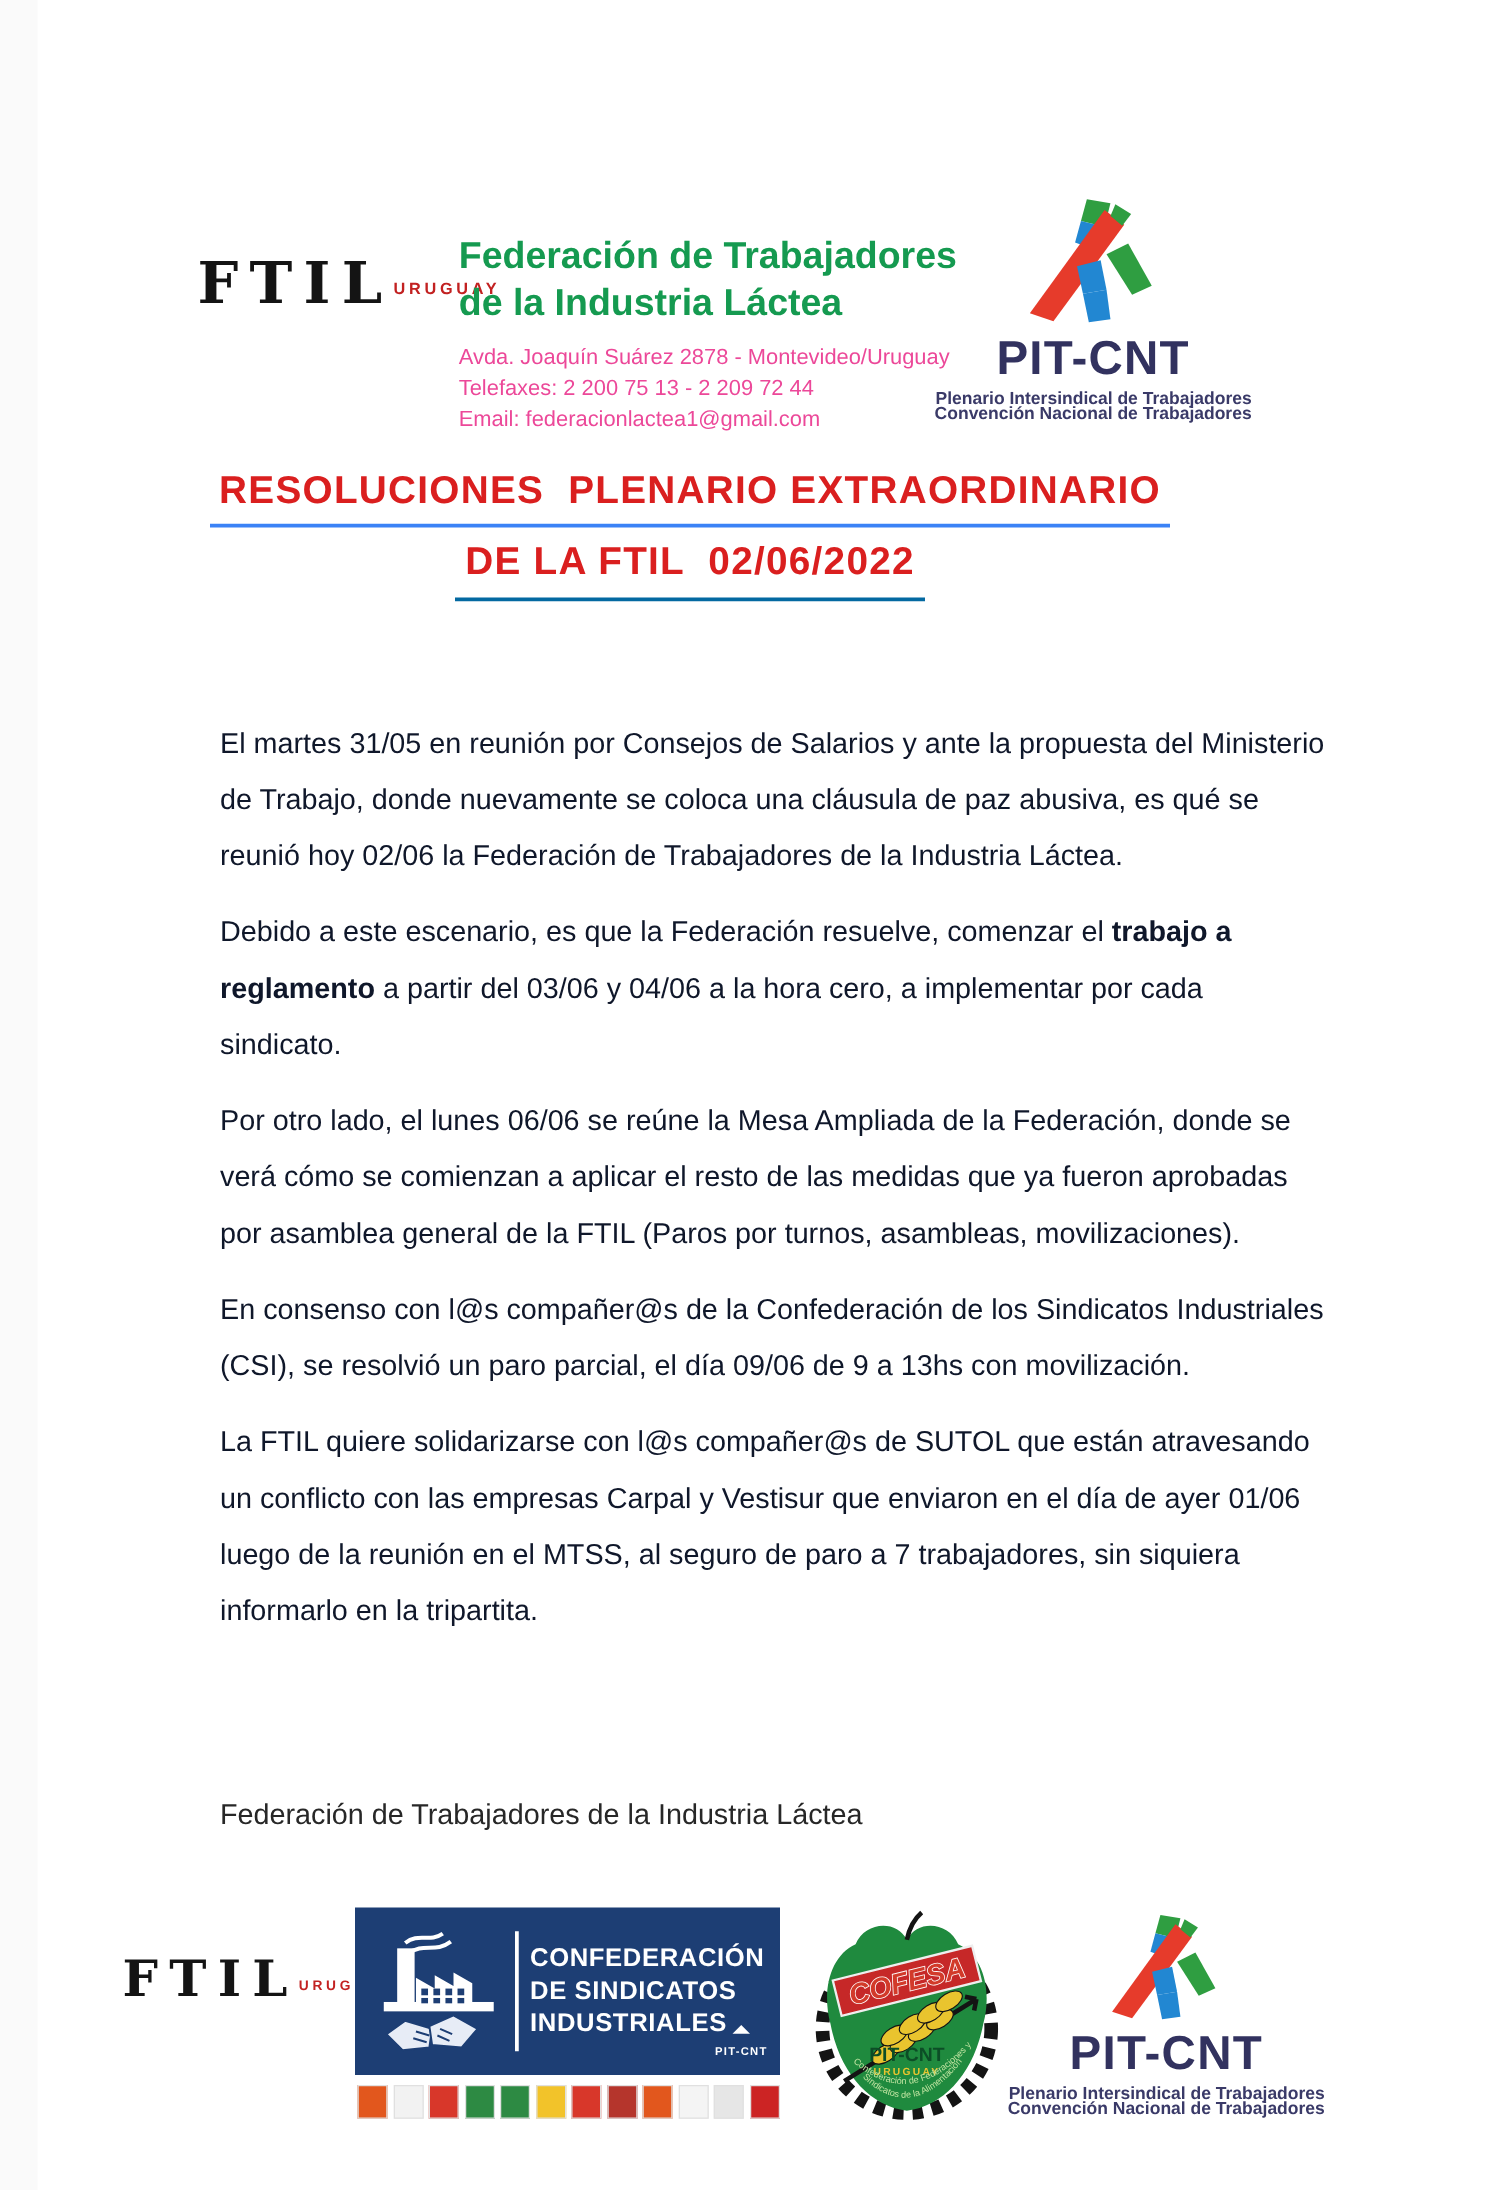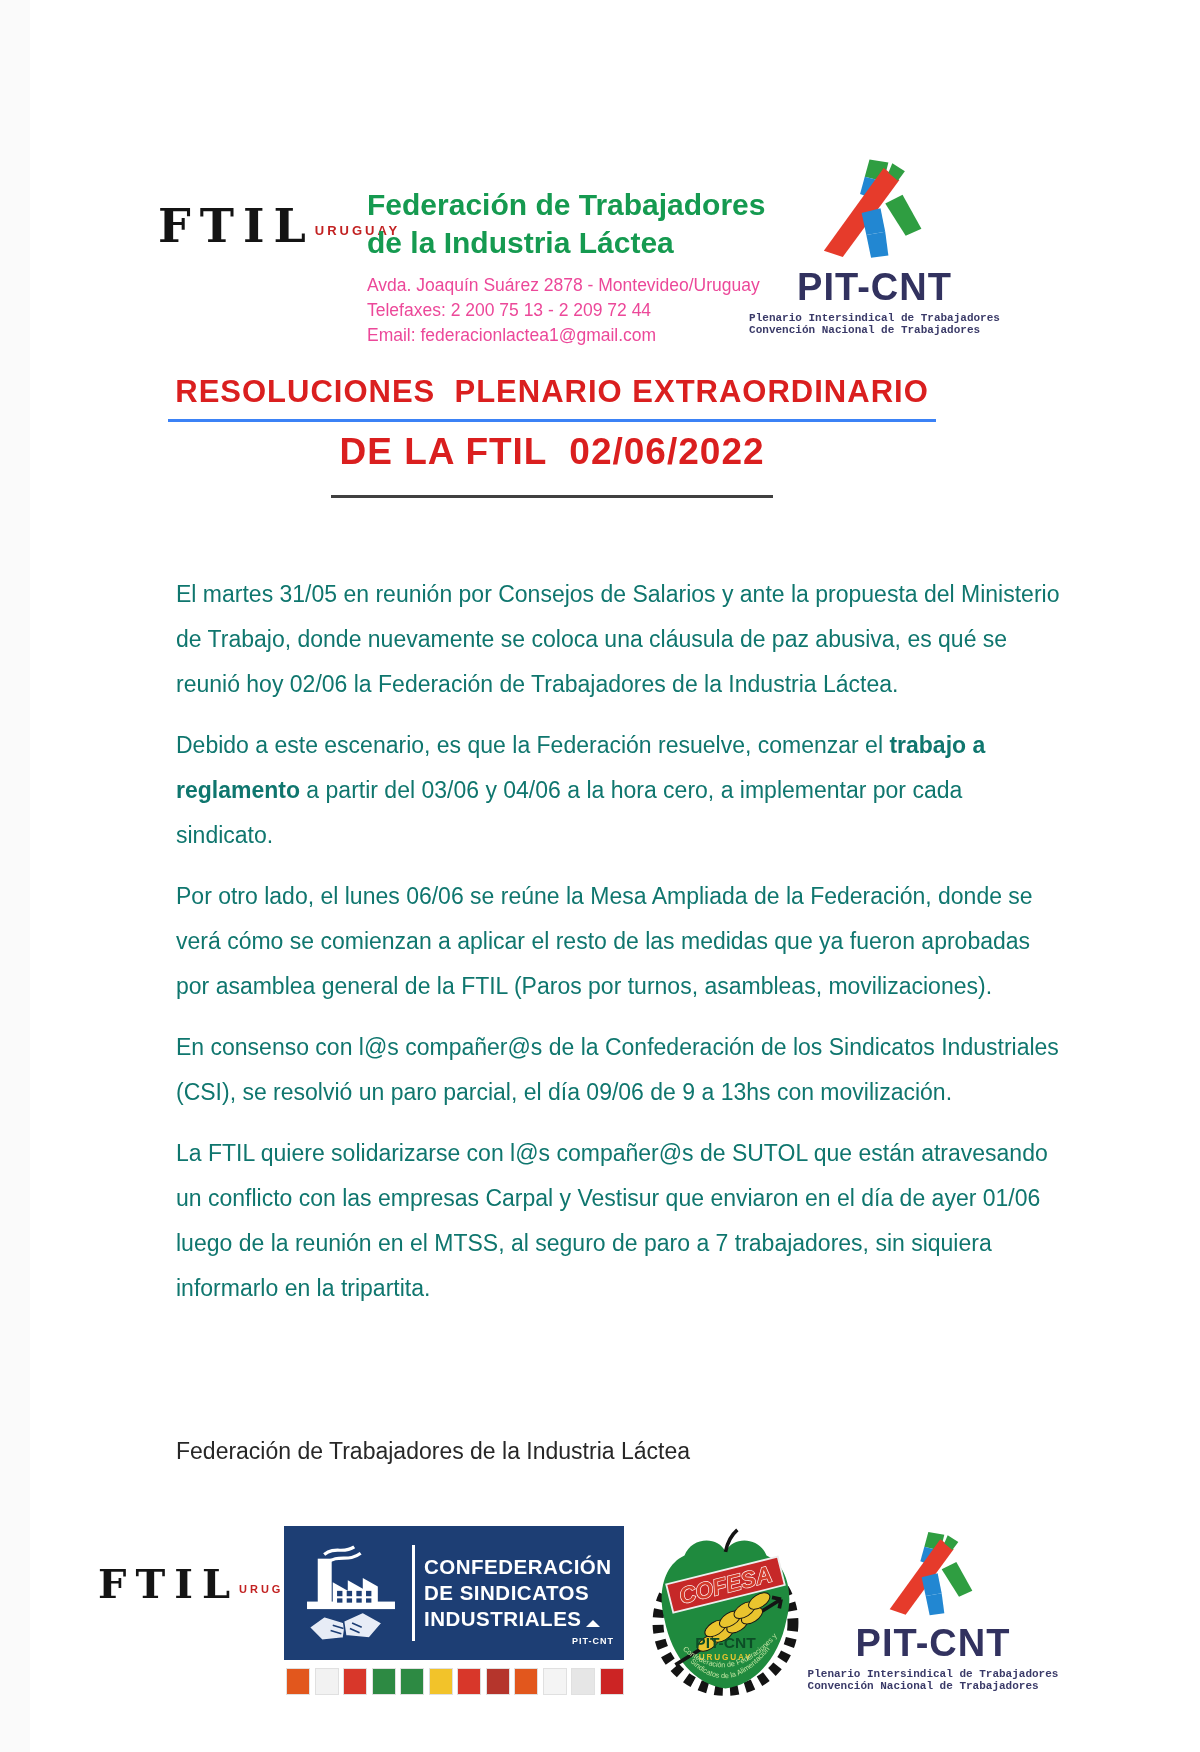"Plenario Intersindical de Trabajadores" .pitcnt-sub { font-family: Liberation Mono, monospace -> none; font-size: 11px -> 14px; text-align: left -> right }
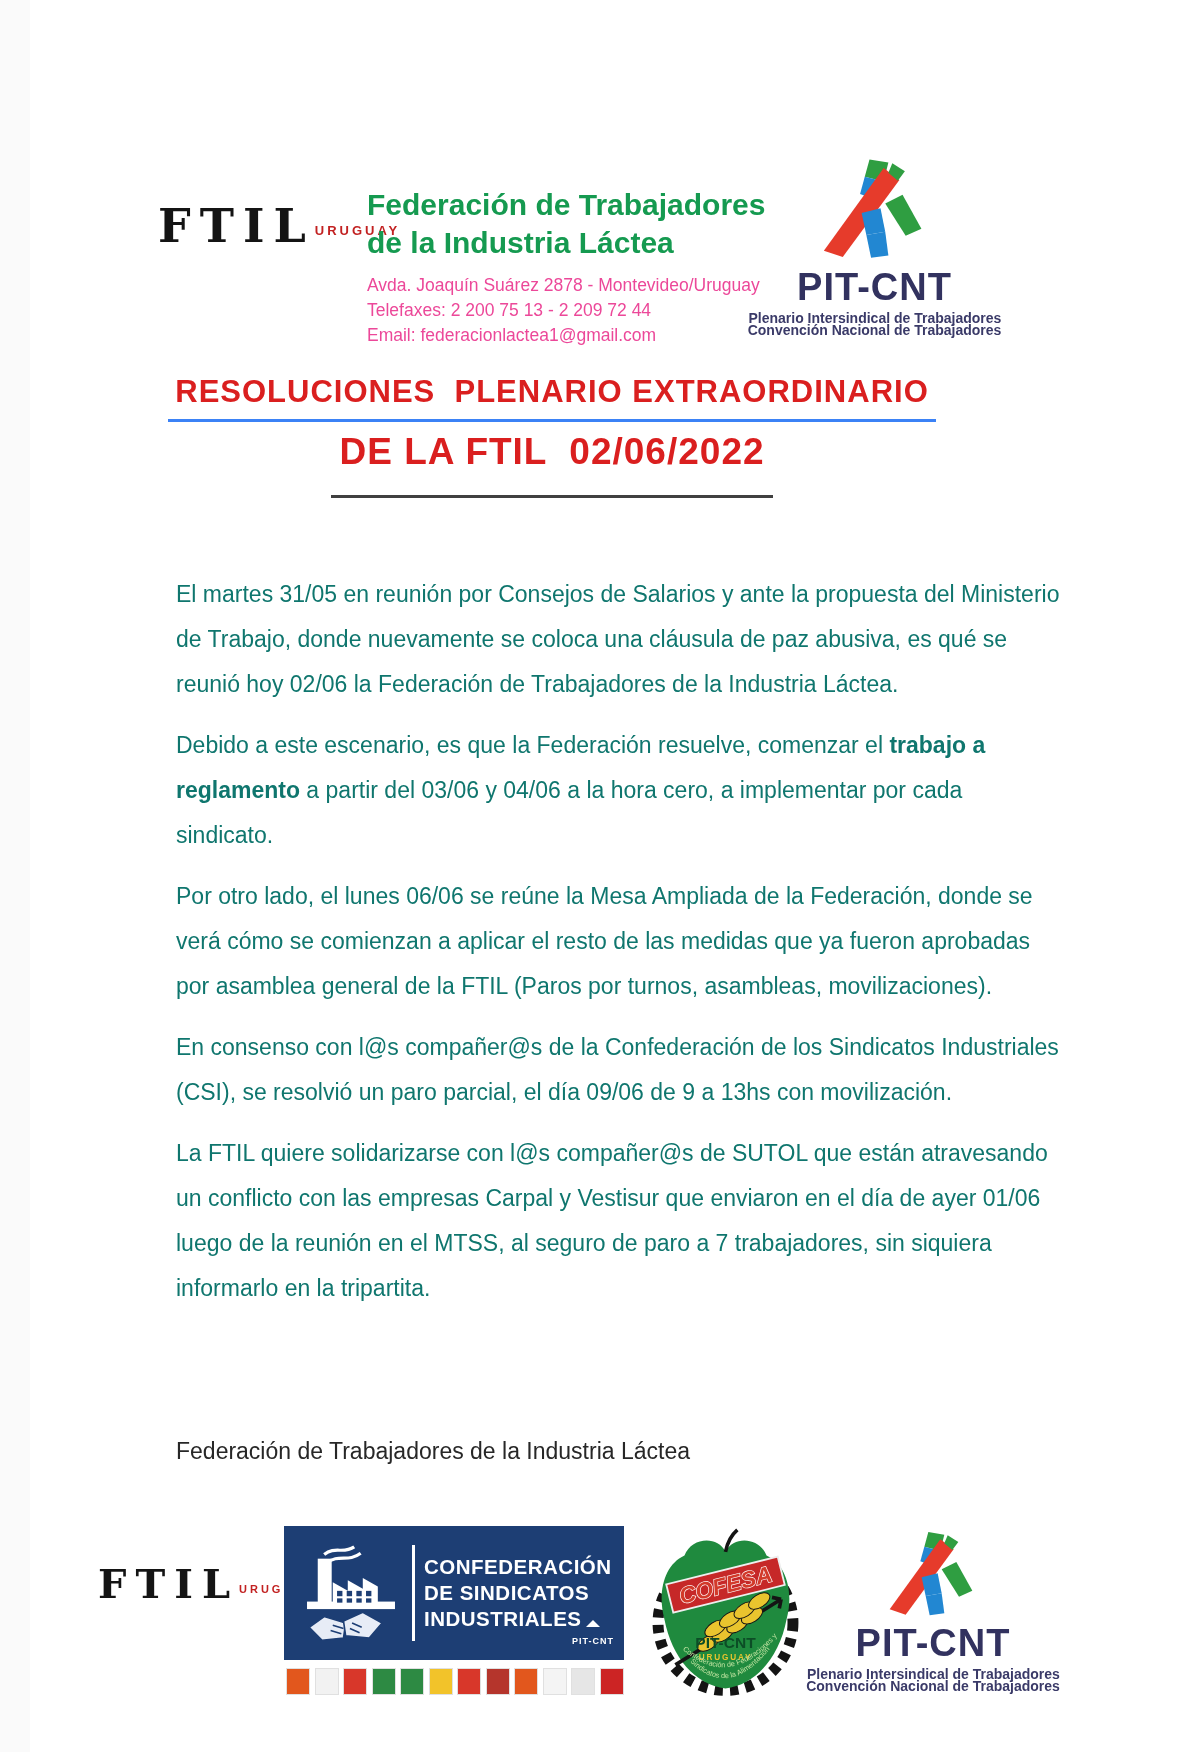"DE LA FTIL 02/06/2022" .title-line2 { border-bottom: 3px solid #404040 -> 3px solid #0369a1; font-size: 37px -> 31px; padding: 0 8px 22px 8px -> 0 8px 11px 8px }
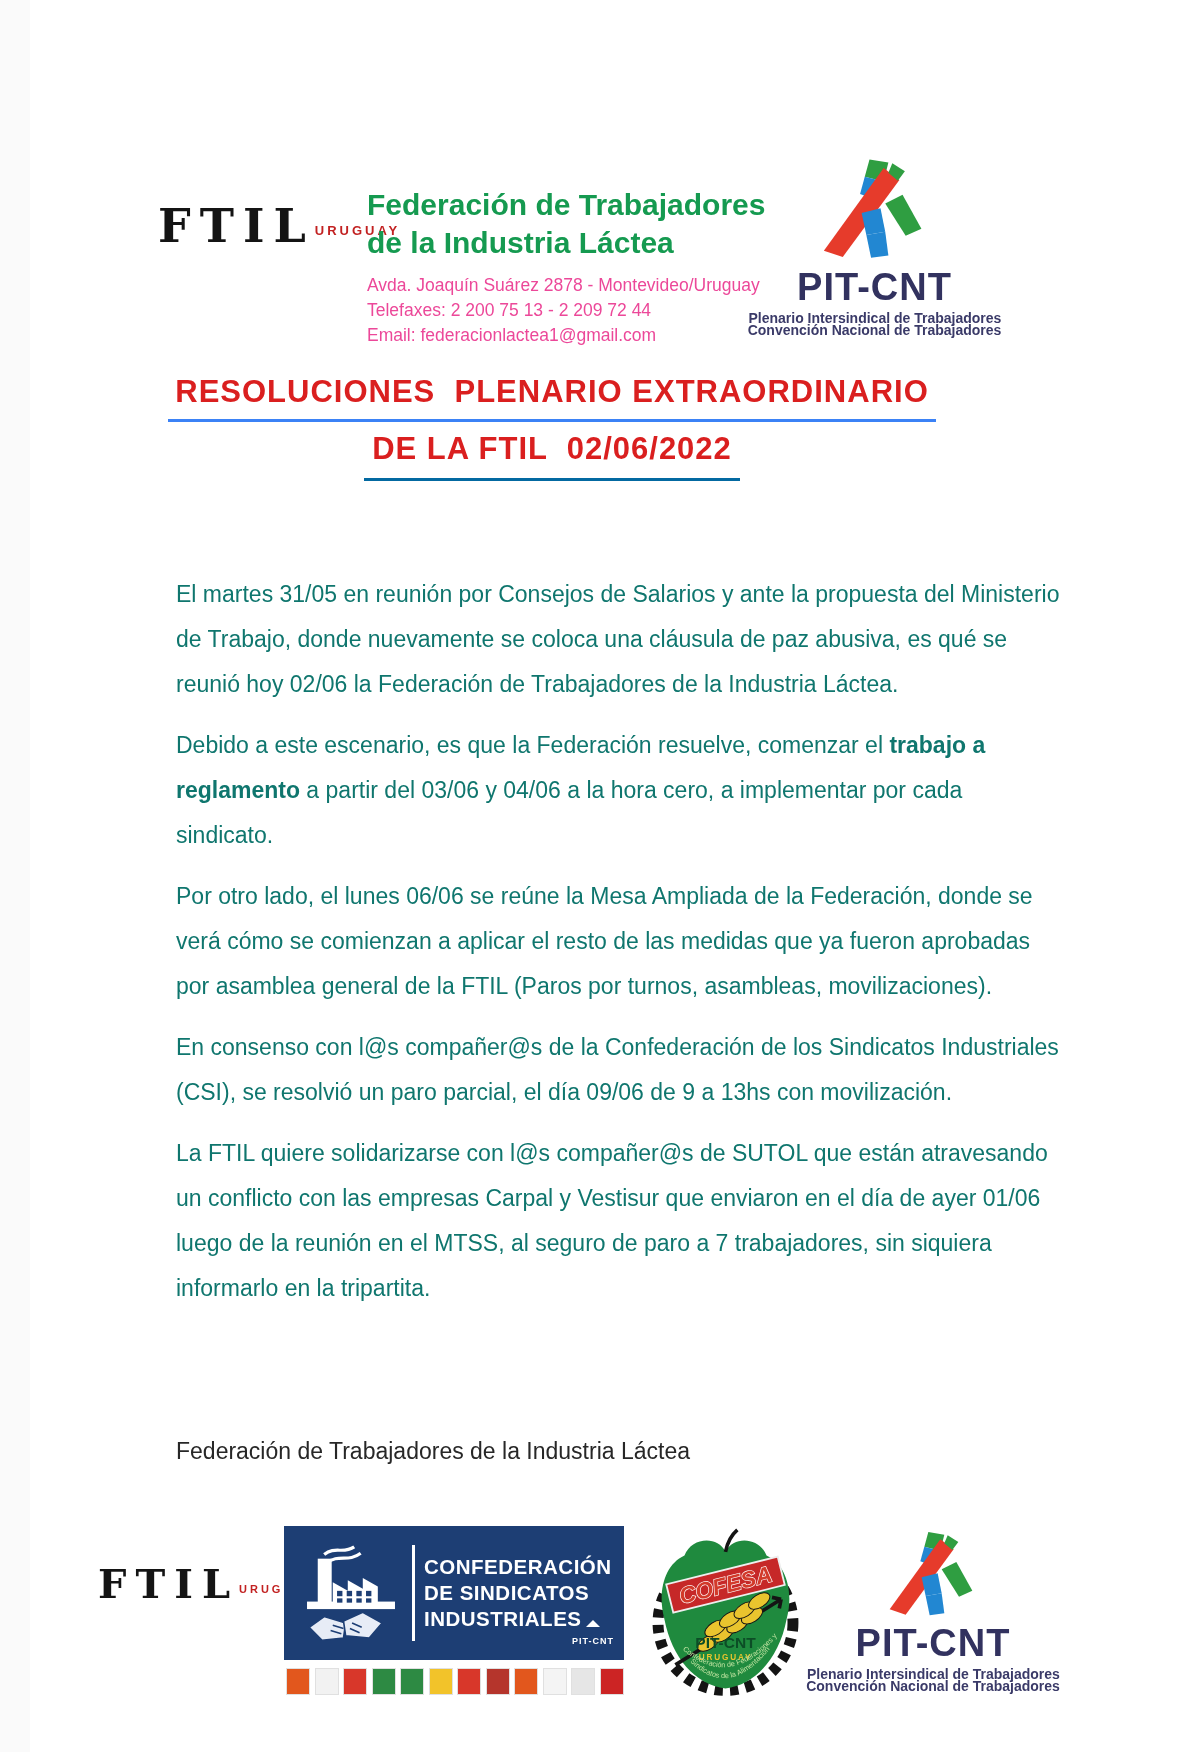"El martes 31/05 en reunión" .body-text { color: #0f766e -> #0f172a }
